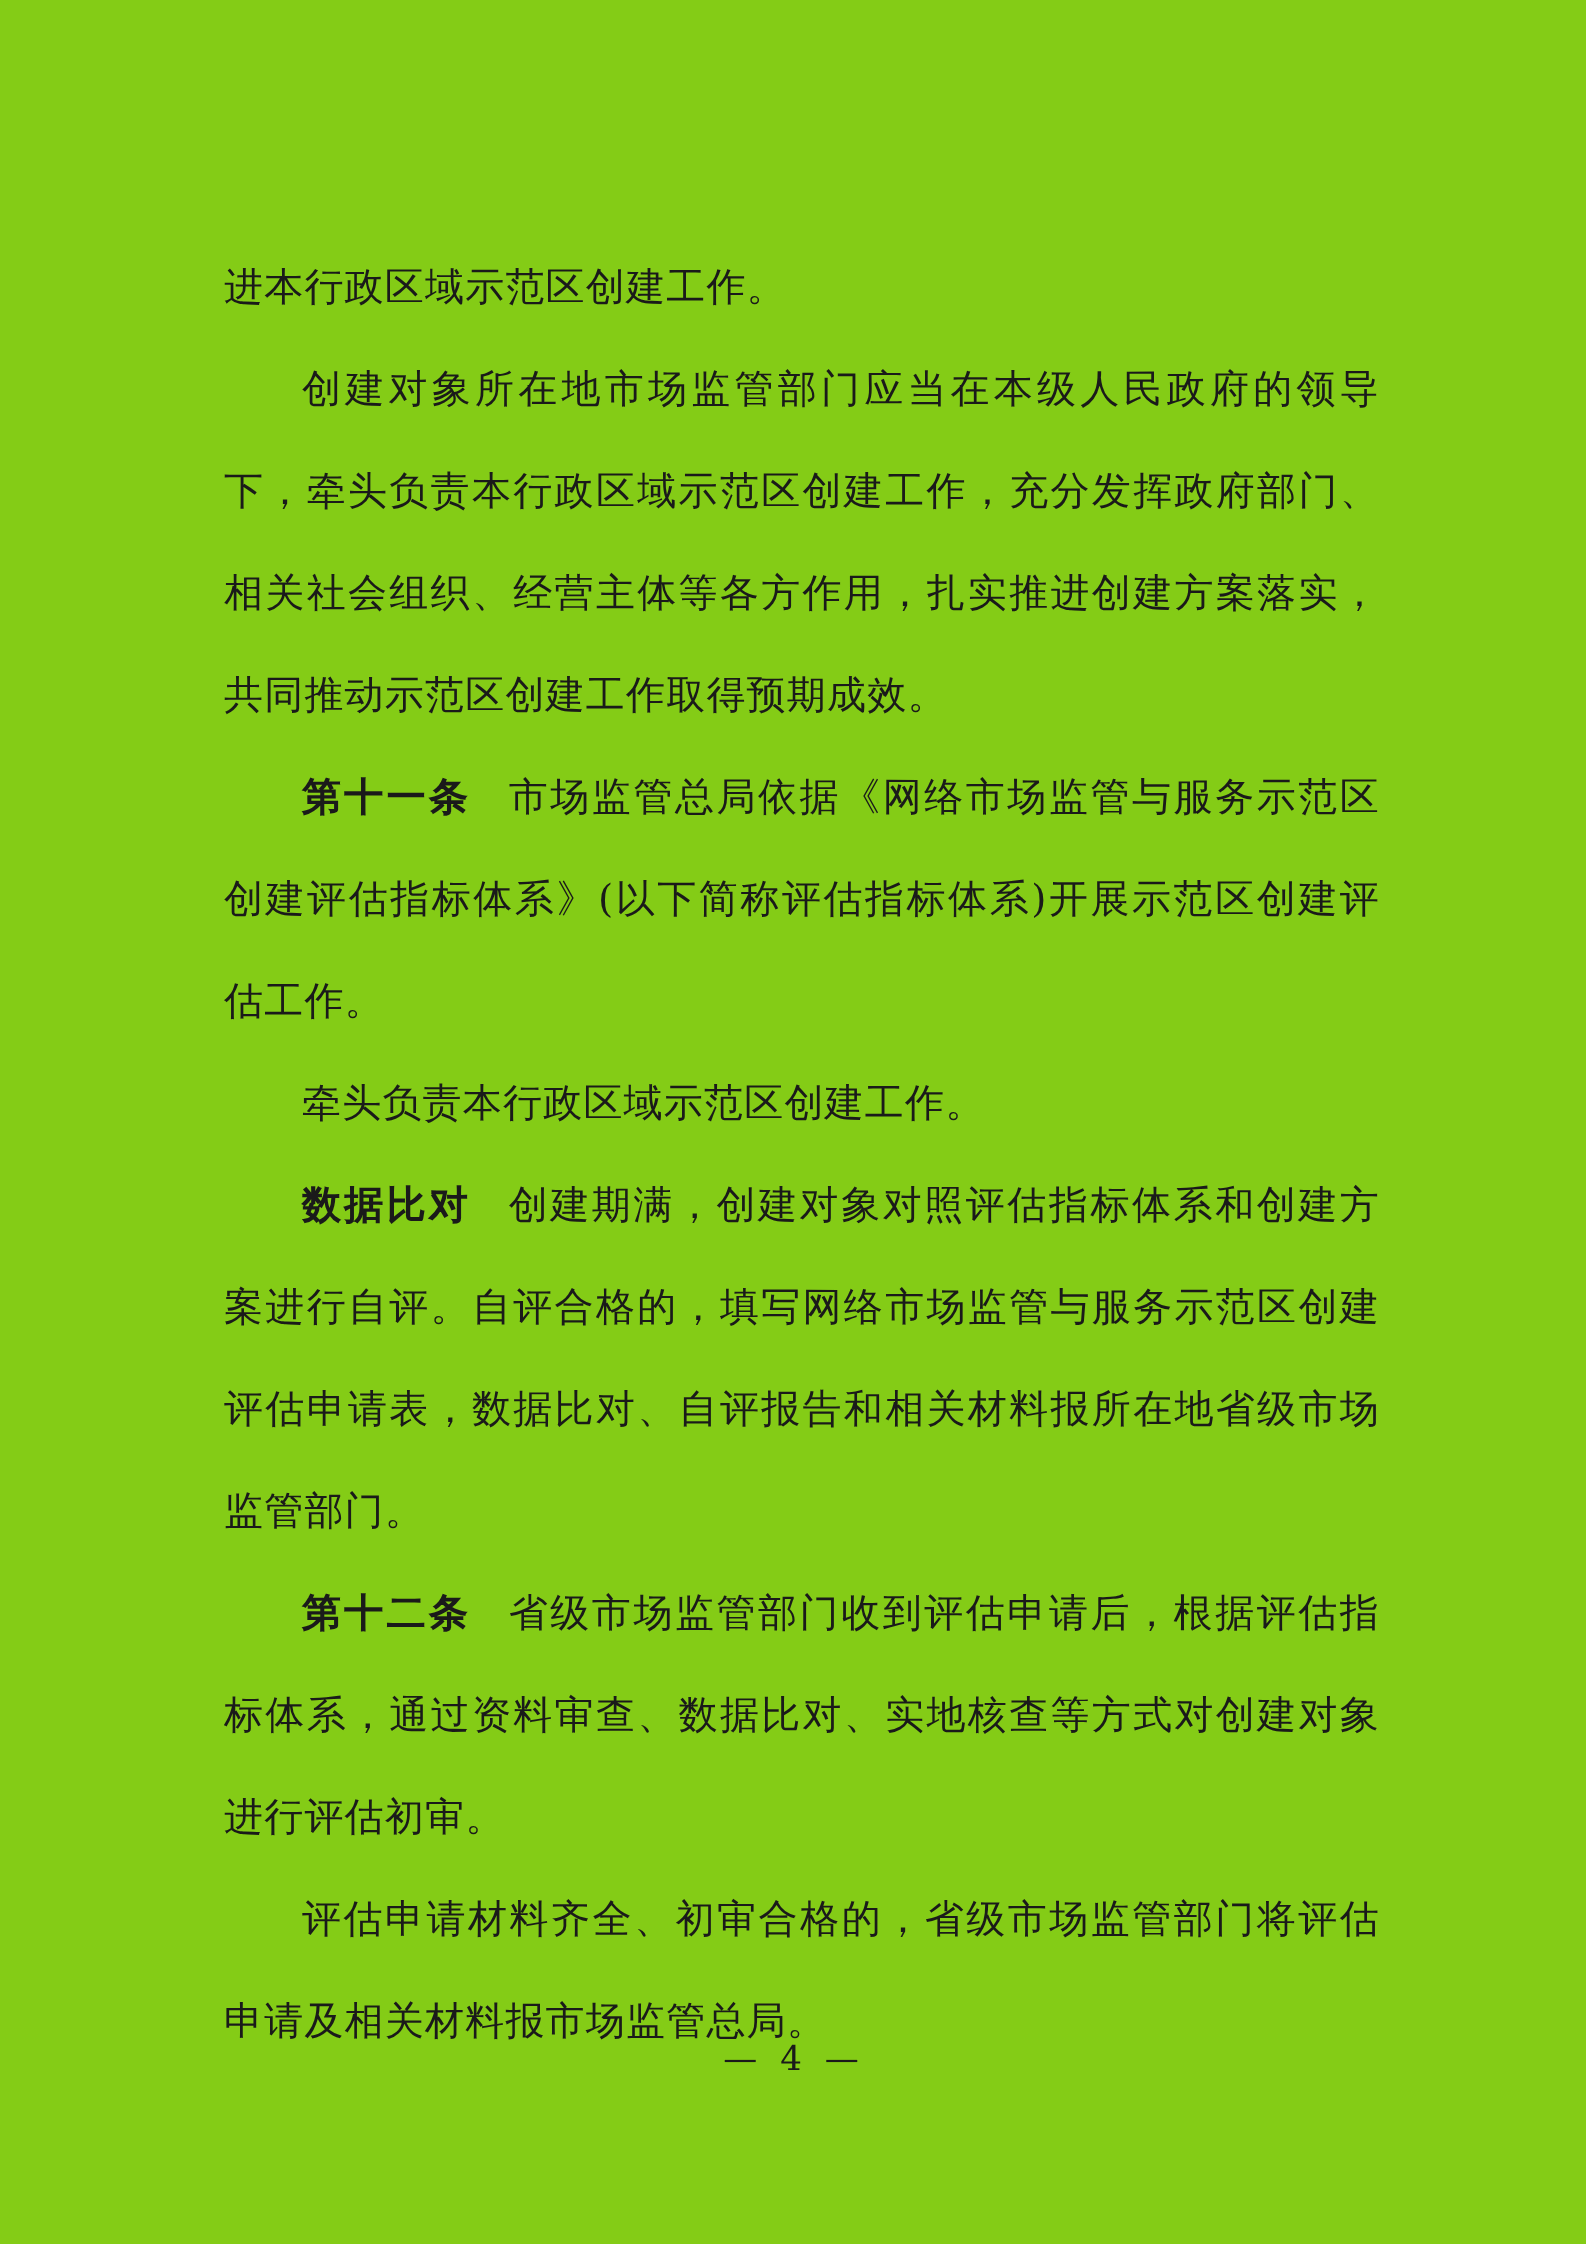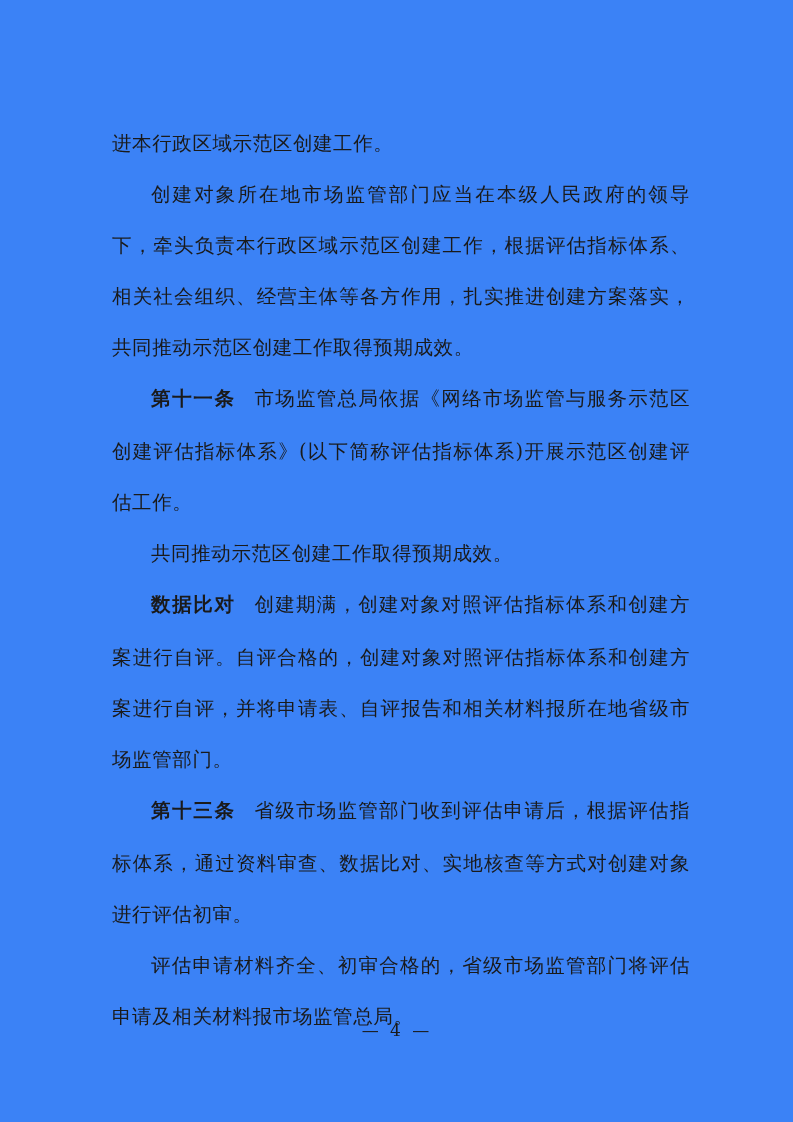"进本行政区域示范区创建工作。" .page { background: #3b82f6 -> #84cc16 }
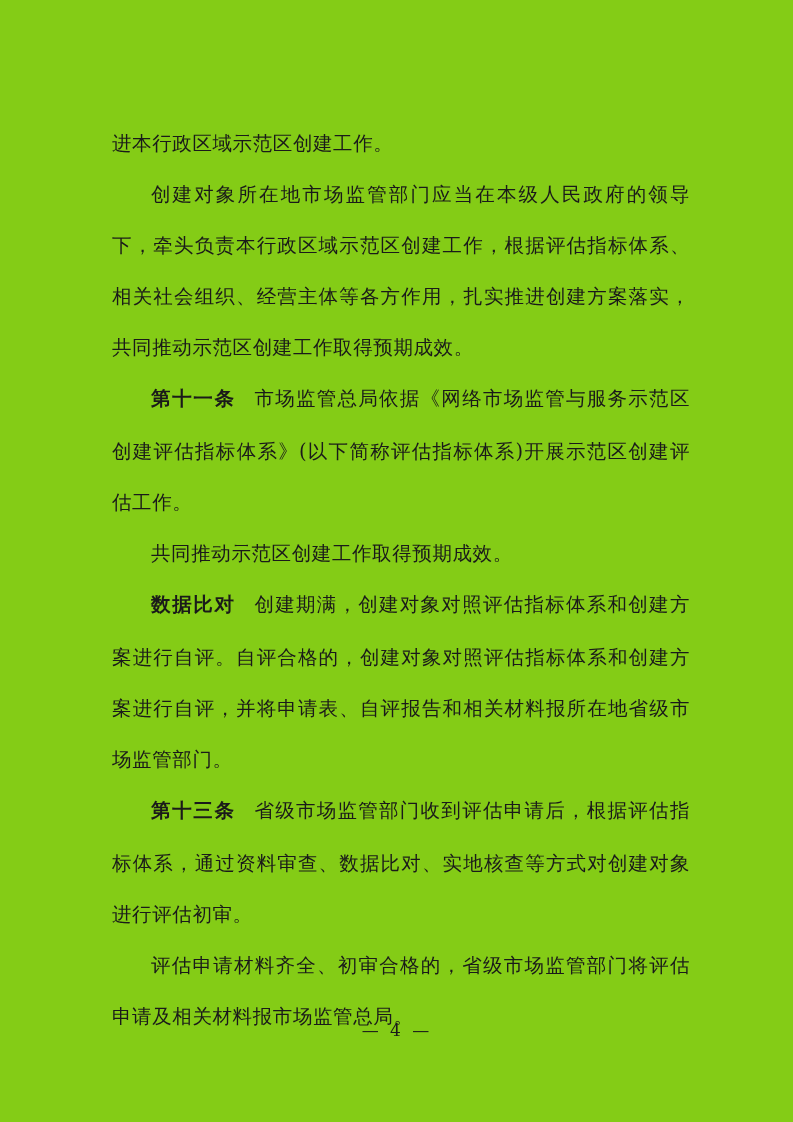"创建对象所在地市场监管部门应当在本级人民政府的领导下，牵头负责本行政区域示范区创" span { text: 根据评估指标体系 -> 充分发挥政府部门 }
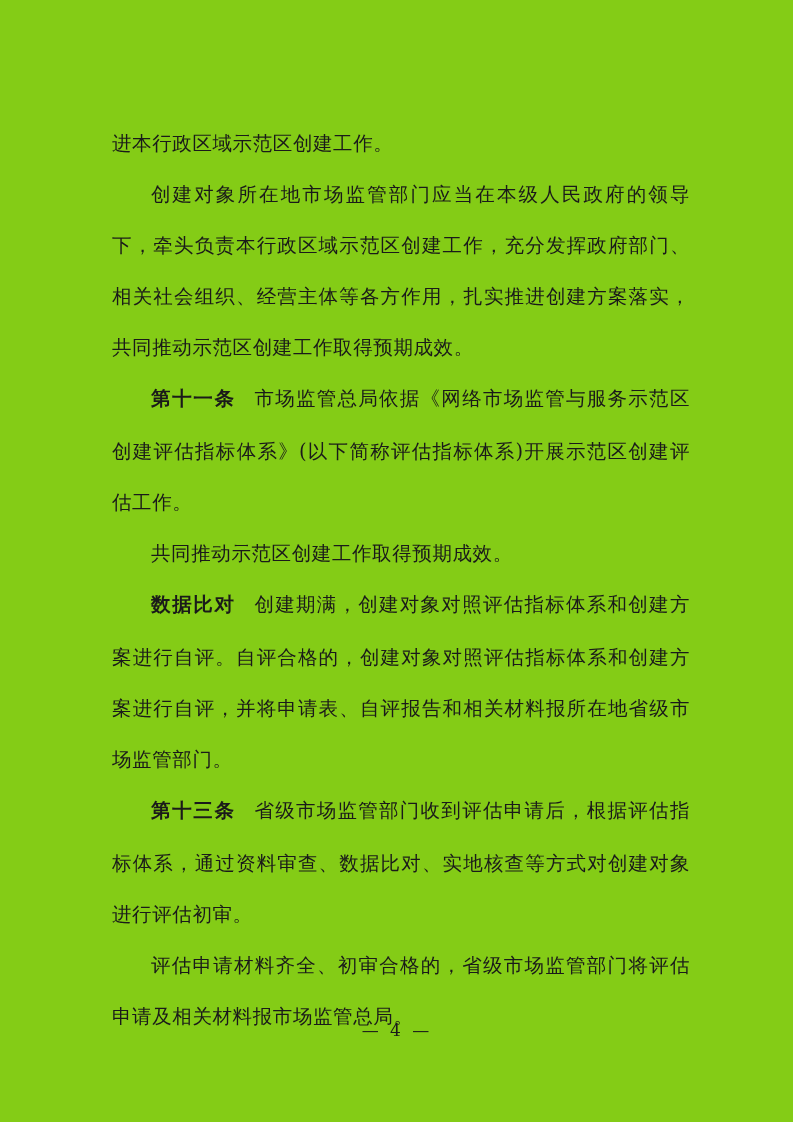"第十一条" .para .art { font-family: Liberation Mono, monospace -> none }
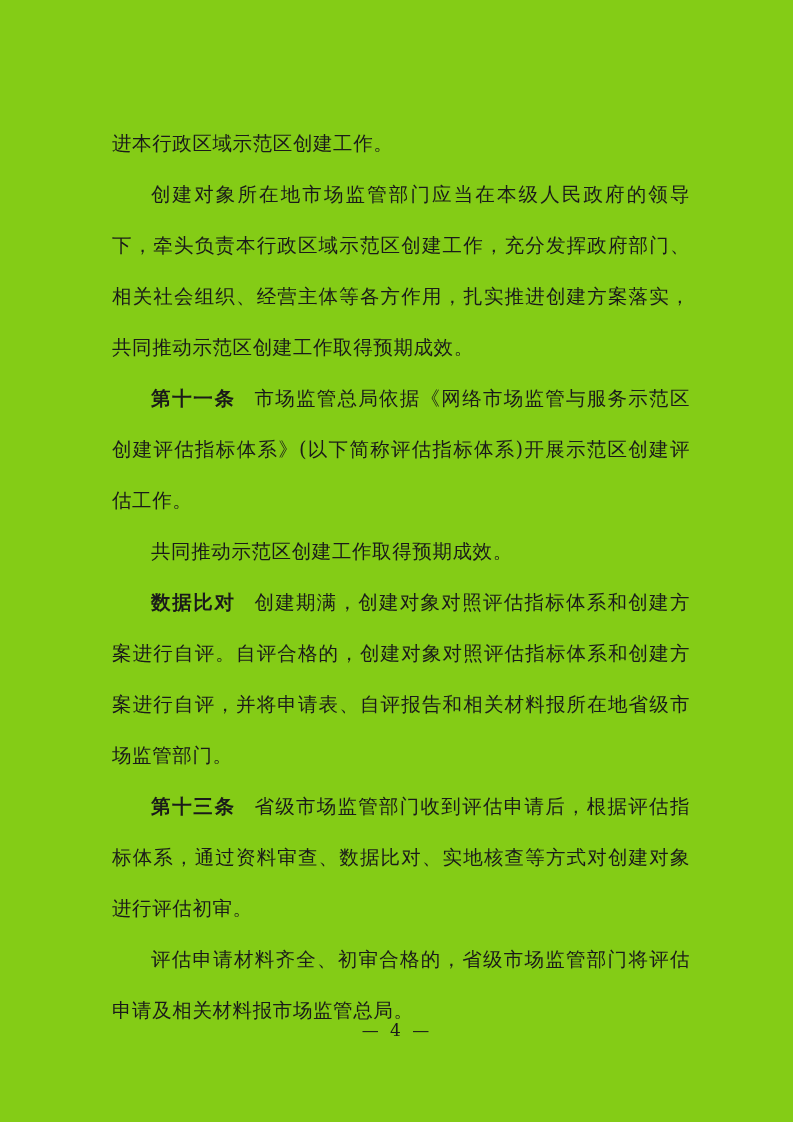"共同推动示范区创建工作取得预期成效。" span { text: 共同推动示范区创建工作取得预期成效 -> 牵头负责本行政区域示范区创建工作 }
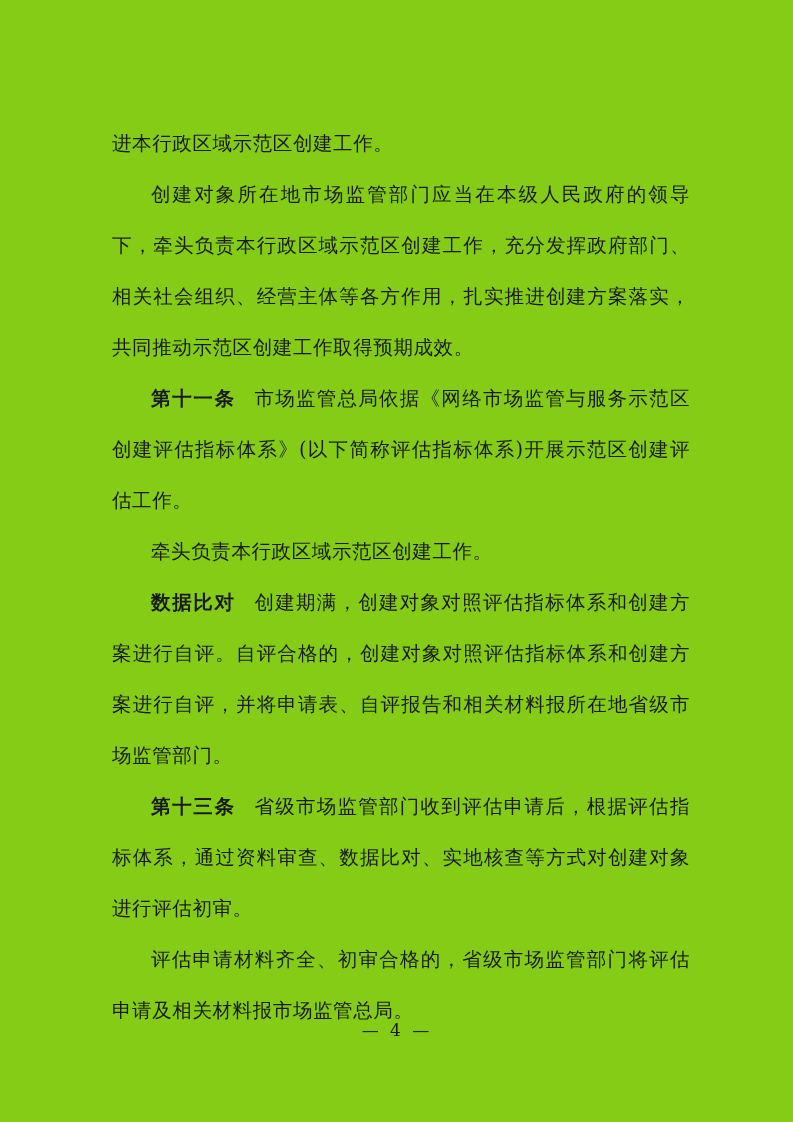"创建期满，创建对象对照评估指标体系和创建方案进行自评。自评合格的，创建对象对照评" span { text: 创建对象对照评估指标体系和创建方案进行自评，并将申请表 -> 填写网络市场监管与服务示范区创建评估申请表，数据比对 }
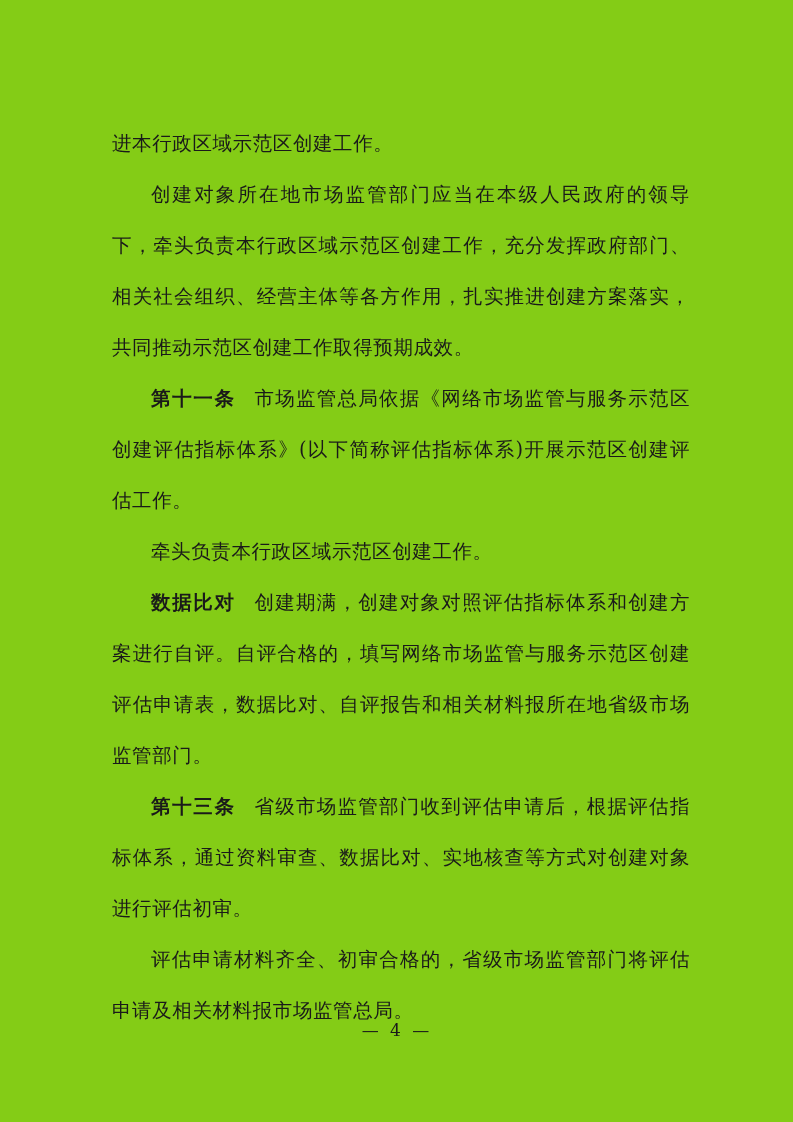"第十三条" span.art { text: 三 -> 二 }
